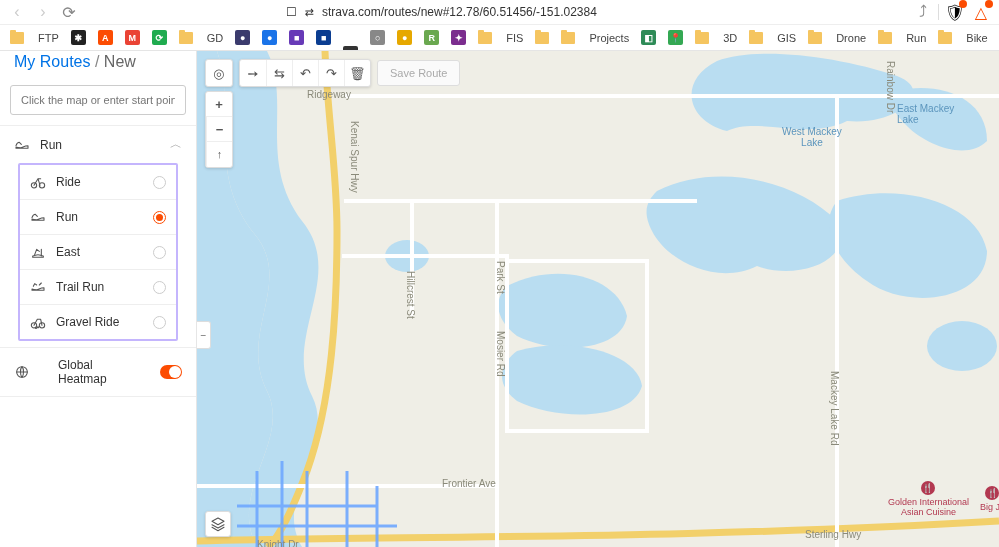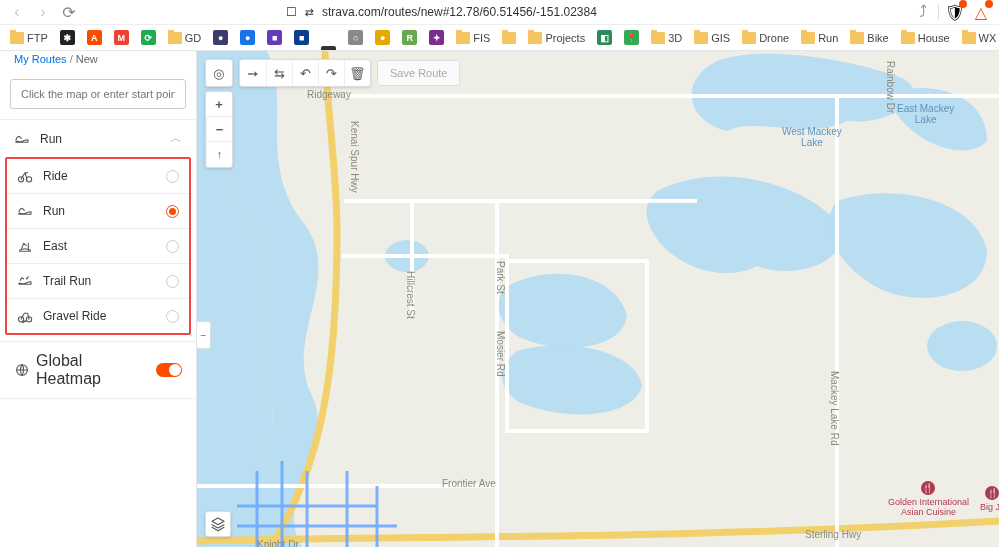"FTP" .bm { gap: 3px -> 14px }
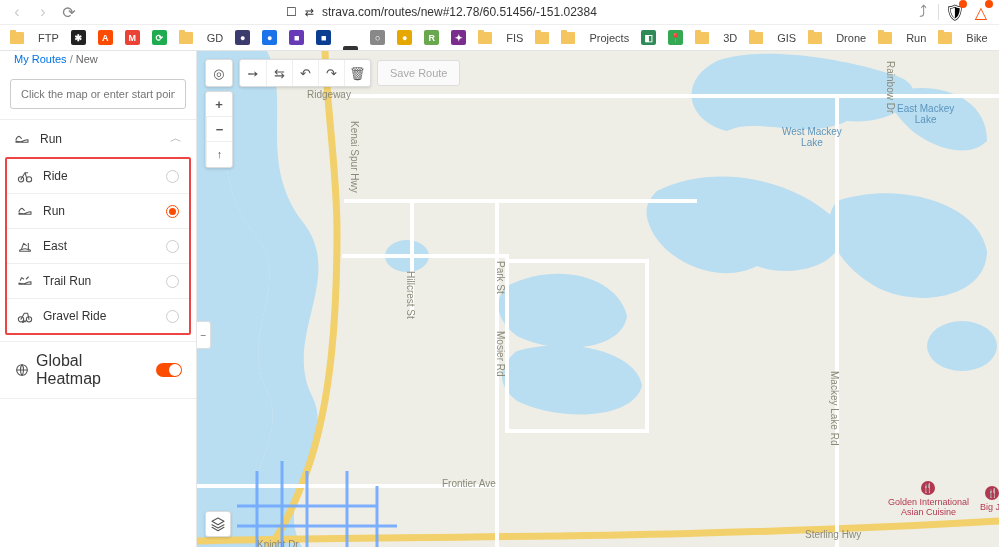"My Routes / New" .breadcrumb { font-size: 11px -> 16px }
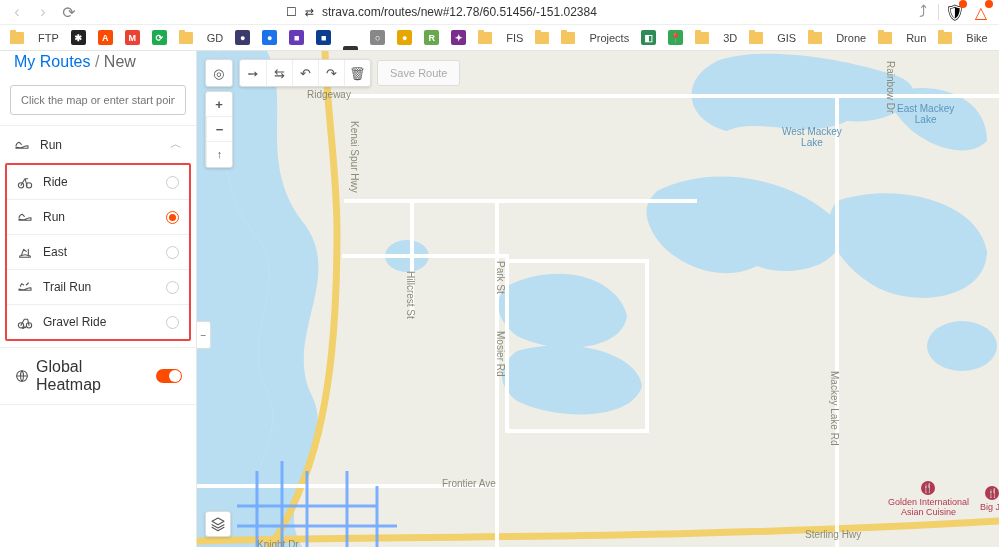"East Mackey" div.map-label { text-align: center -> left }
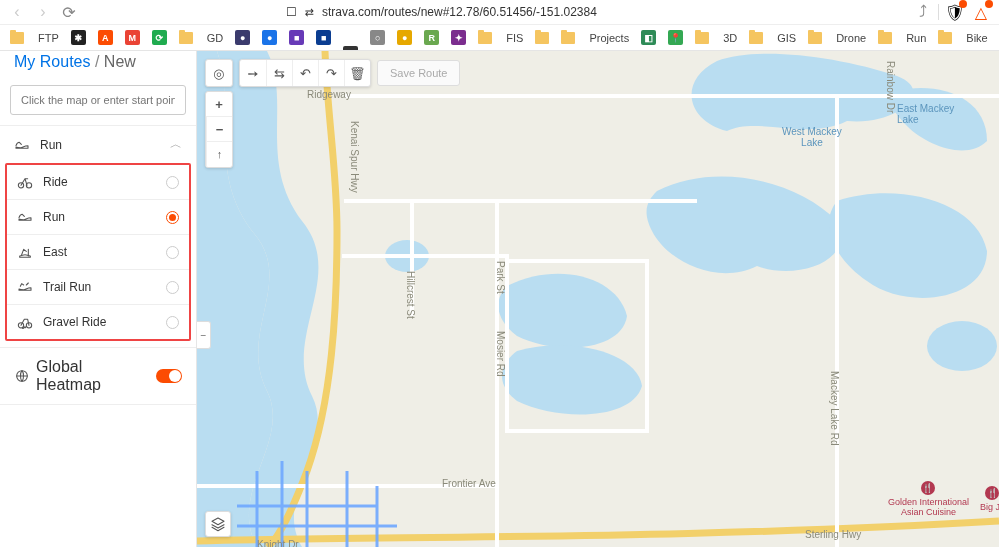"Ride" .dropdown { border: 2px solid #ef4444 -> 2px solid #c4b5fd; margin: 0 5px 6px -> 0 18px 6px }
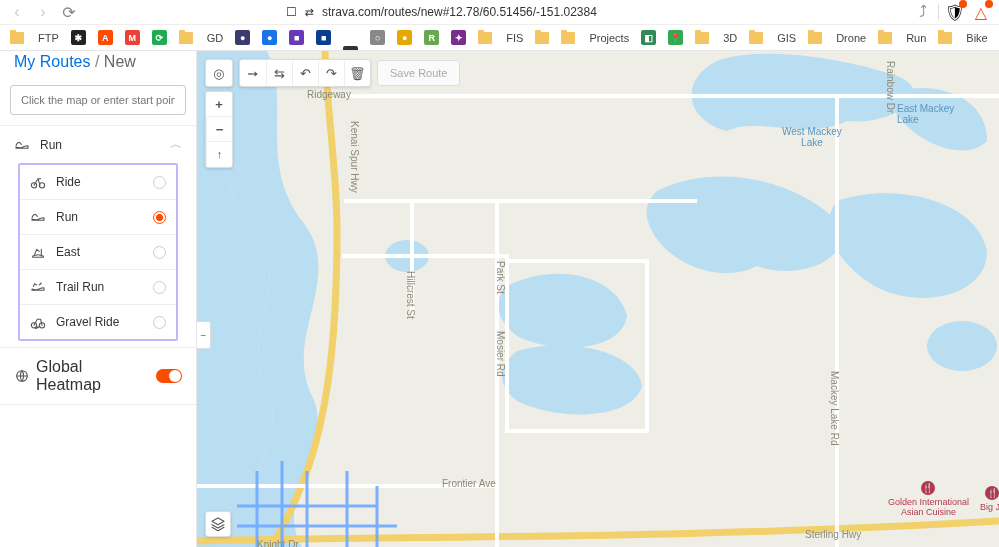"Global Heatmap" .toggle-row { font-size: 16px -> 12px; gap: 6px -> 28px }
